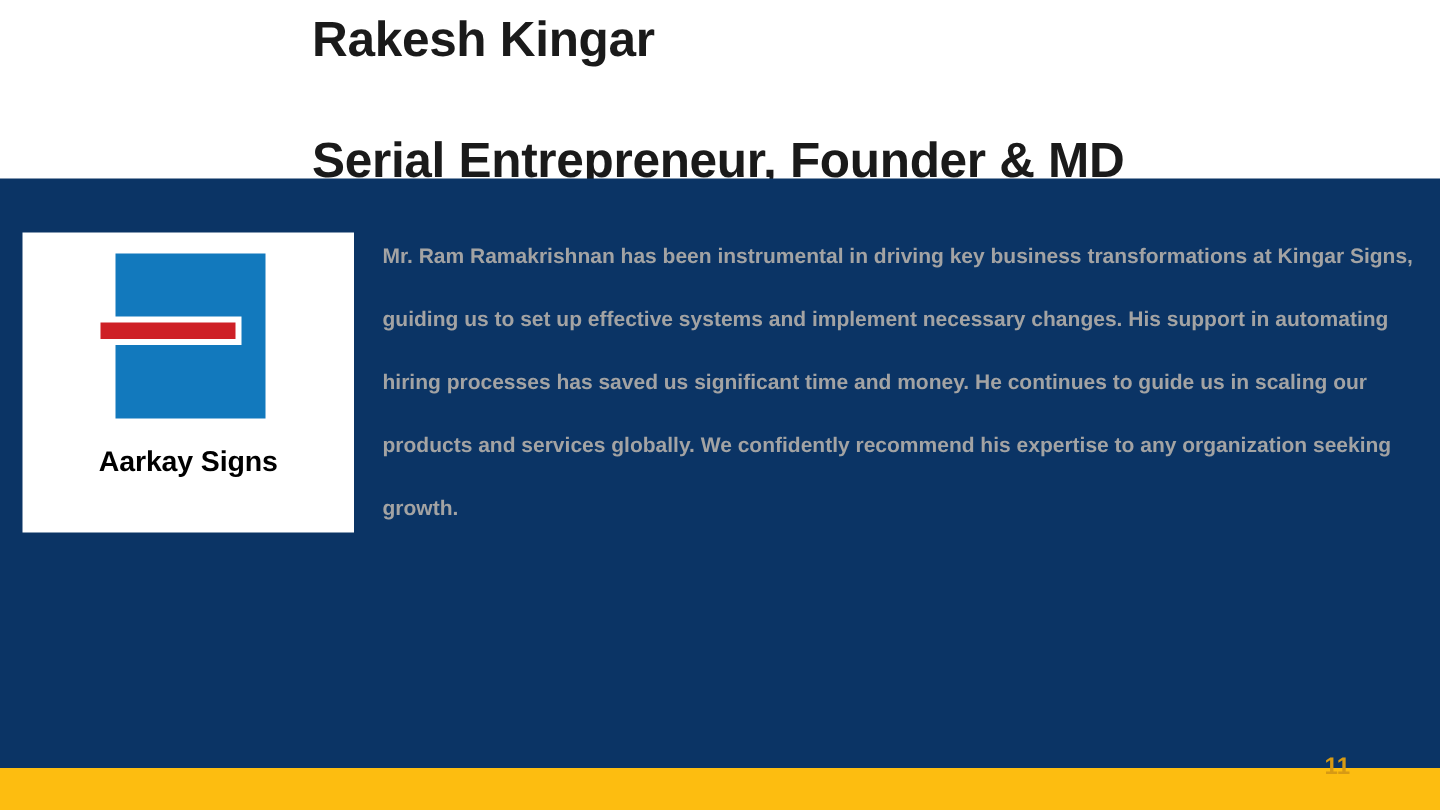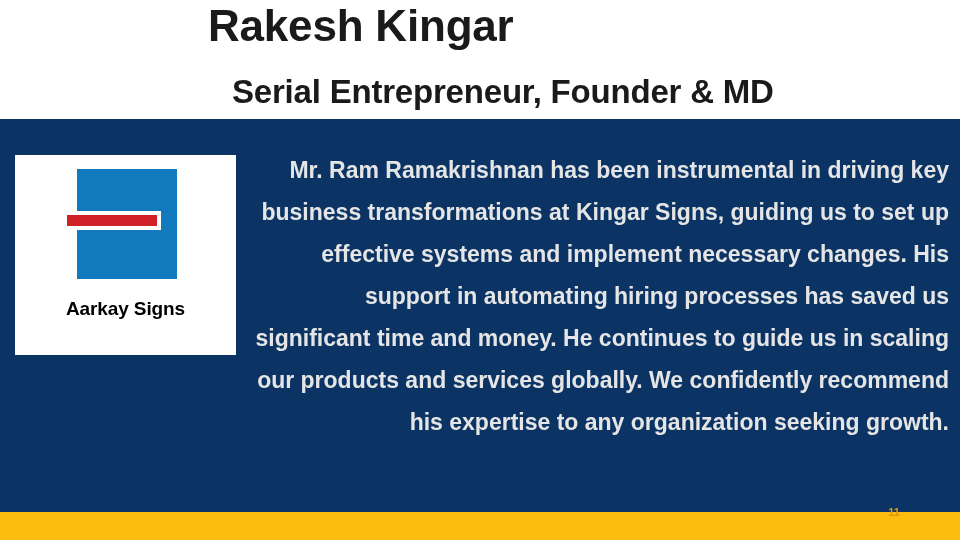"Rakesh Kingar" .title-primary { font-size: 44px -> 33px }
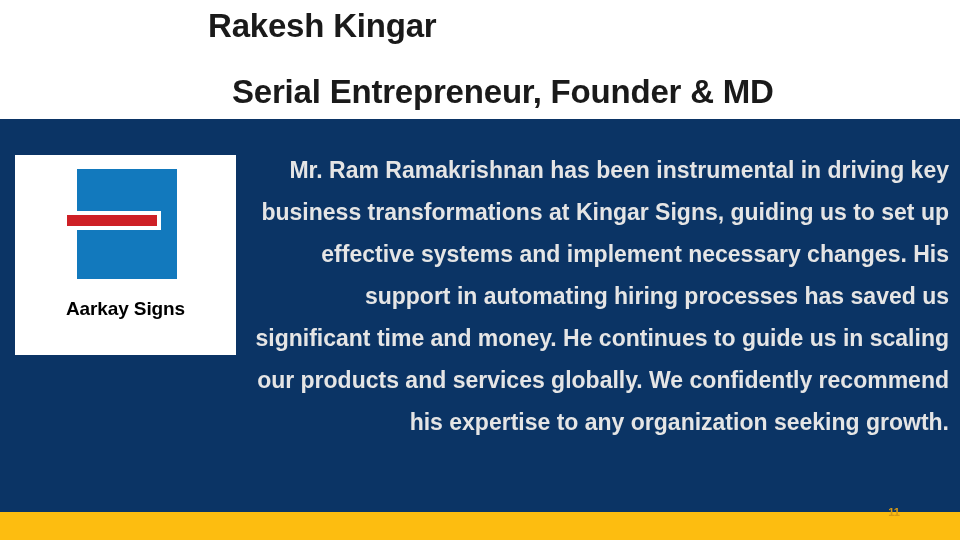"Serial Entrepreneur, Founder & MD" .title-secondary { margin-left: 24px -> none; top: 72px -> 87px }
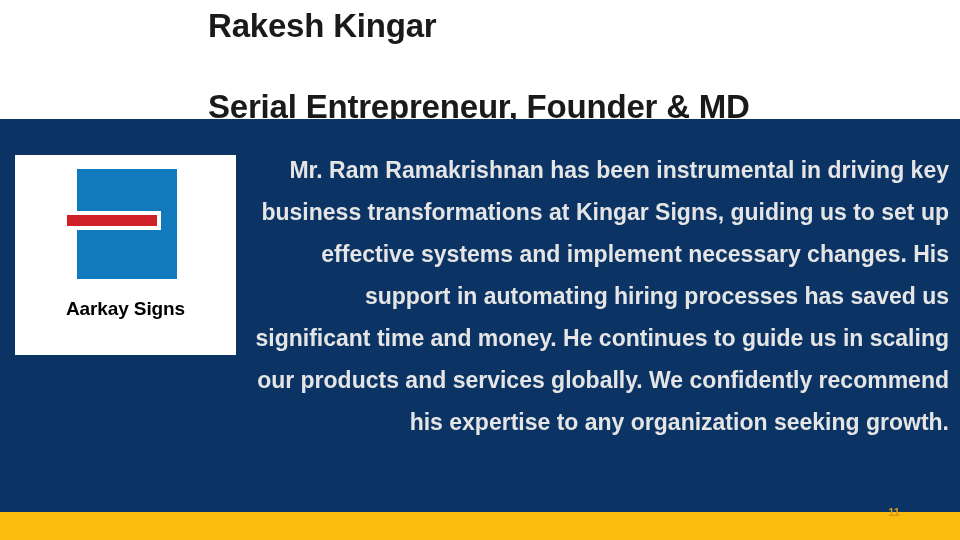"Mr. Ram Ramakrishnan has been" .quote { color: #e5e5e5 -> #a3a3a3; font-size: 23px -> 14px; text-align: right -> left }
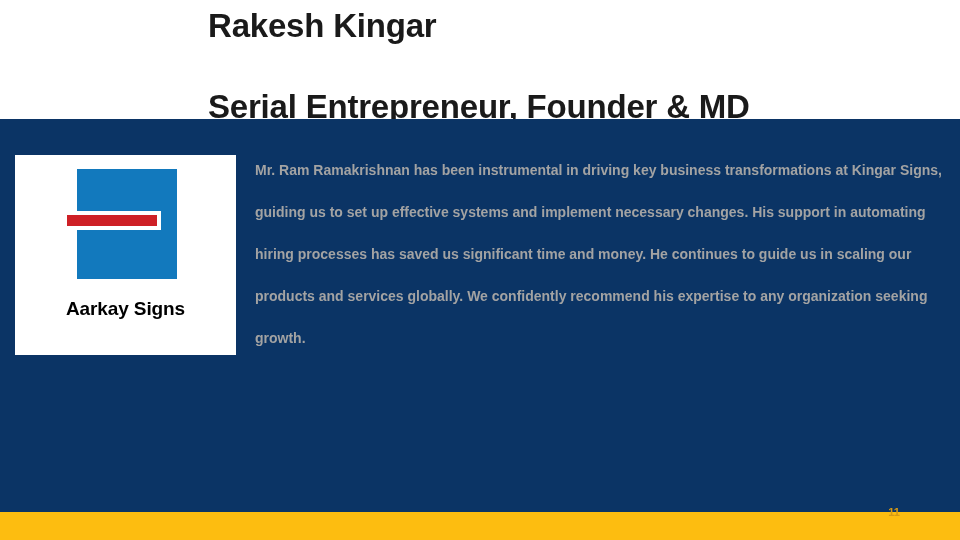"11" .page-number { font-size: 11px -> 16px }
